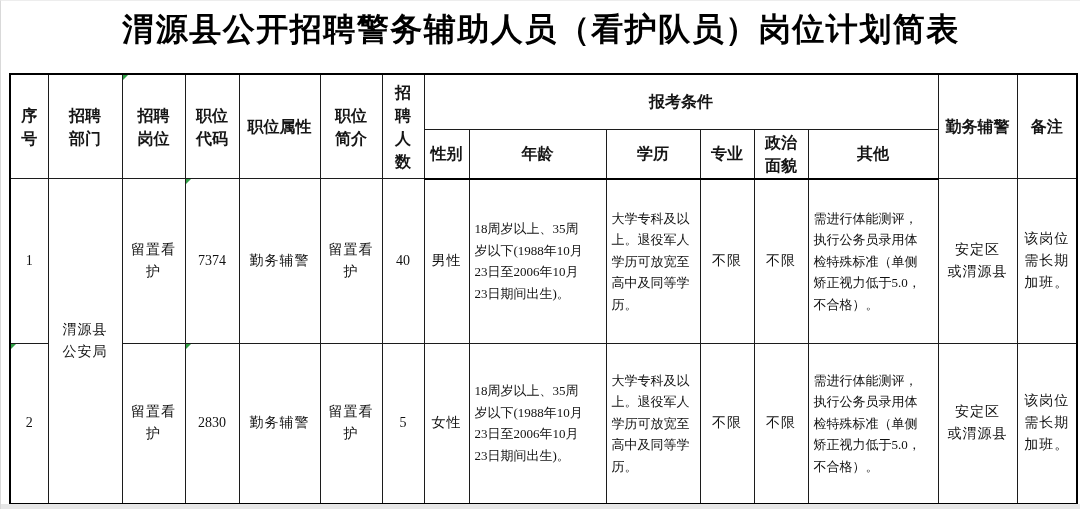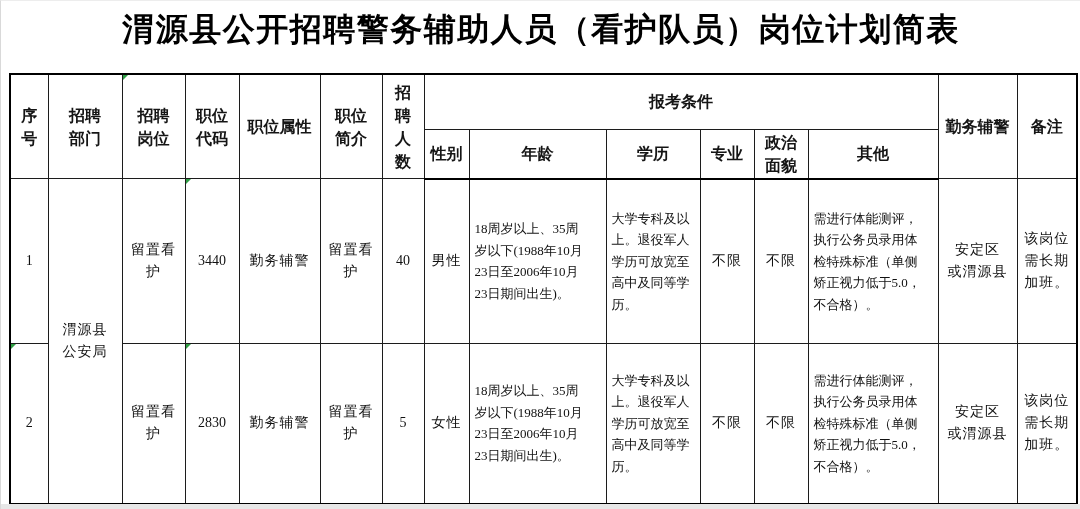"3440" span { text: 3440 -> 7374 }
